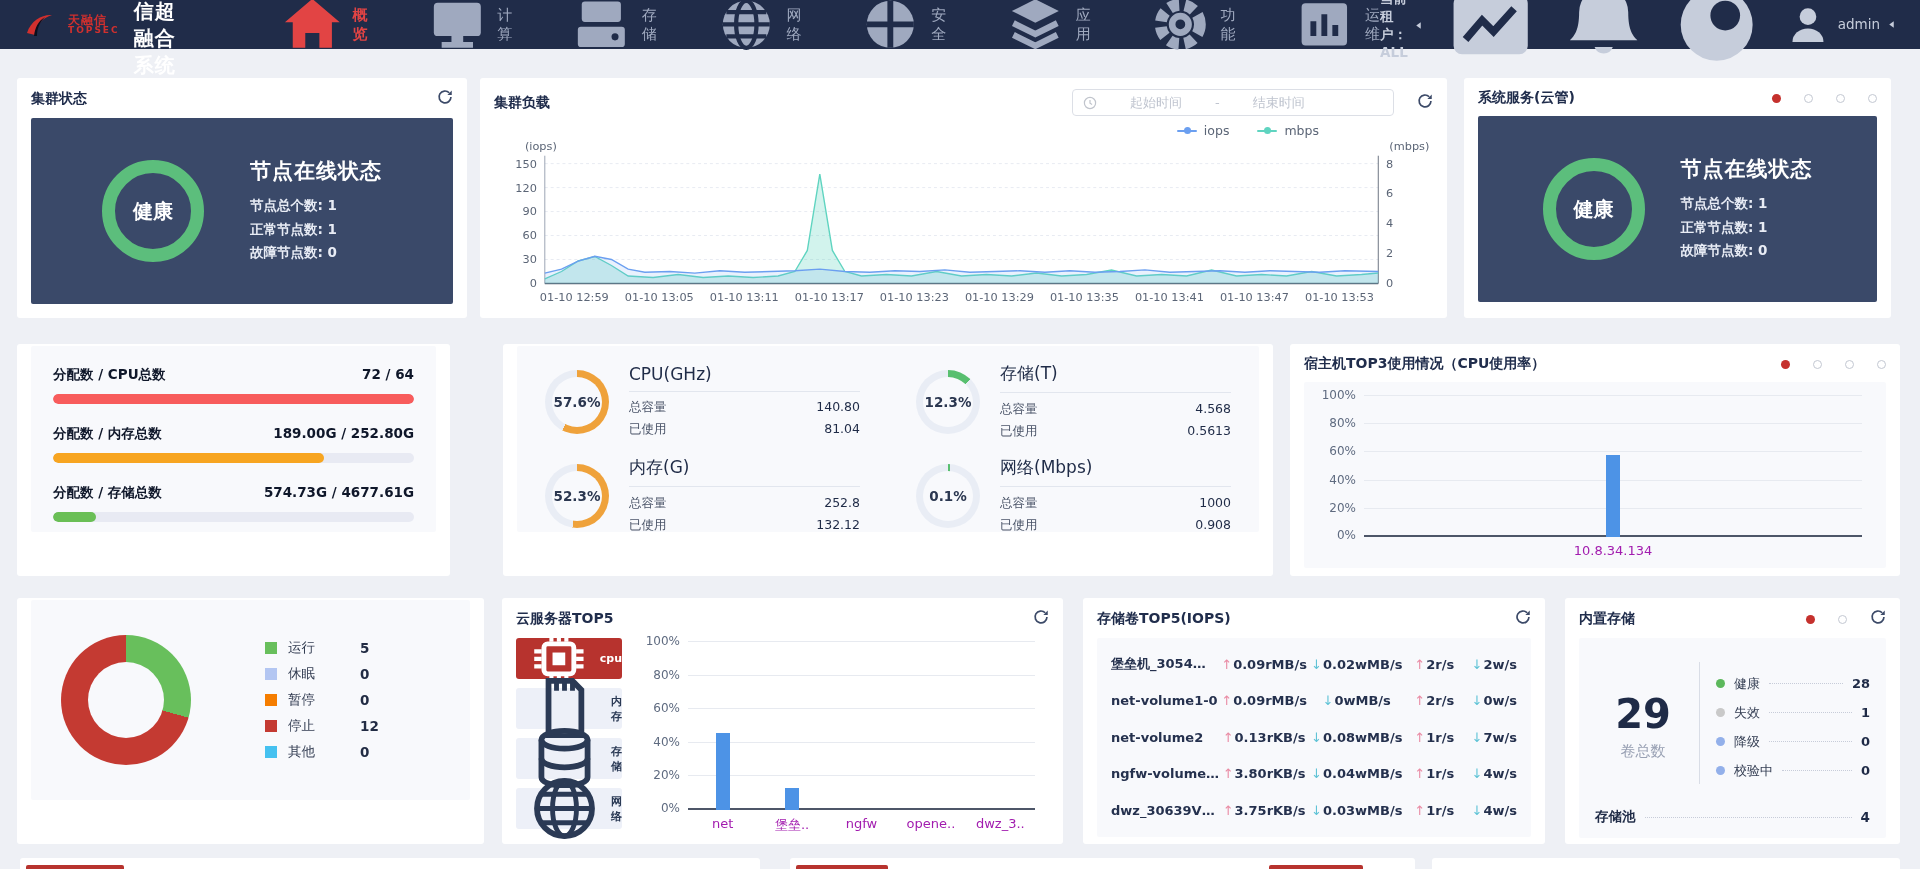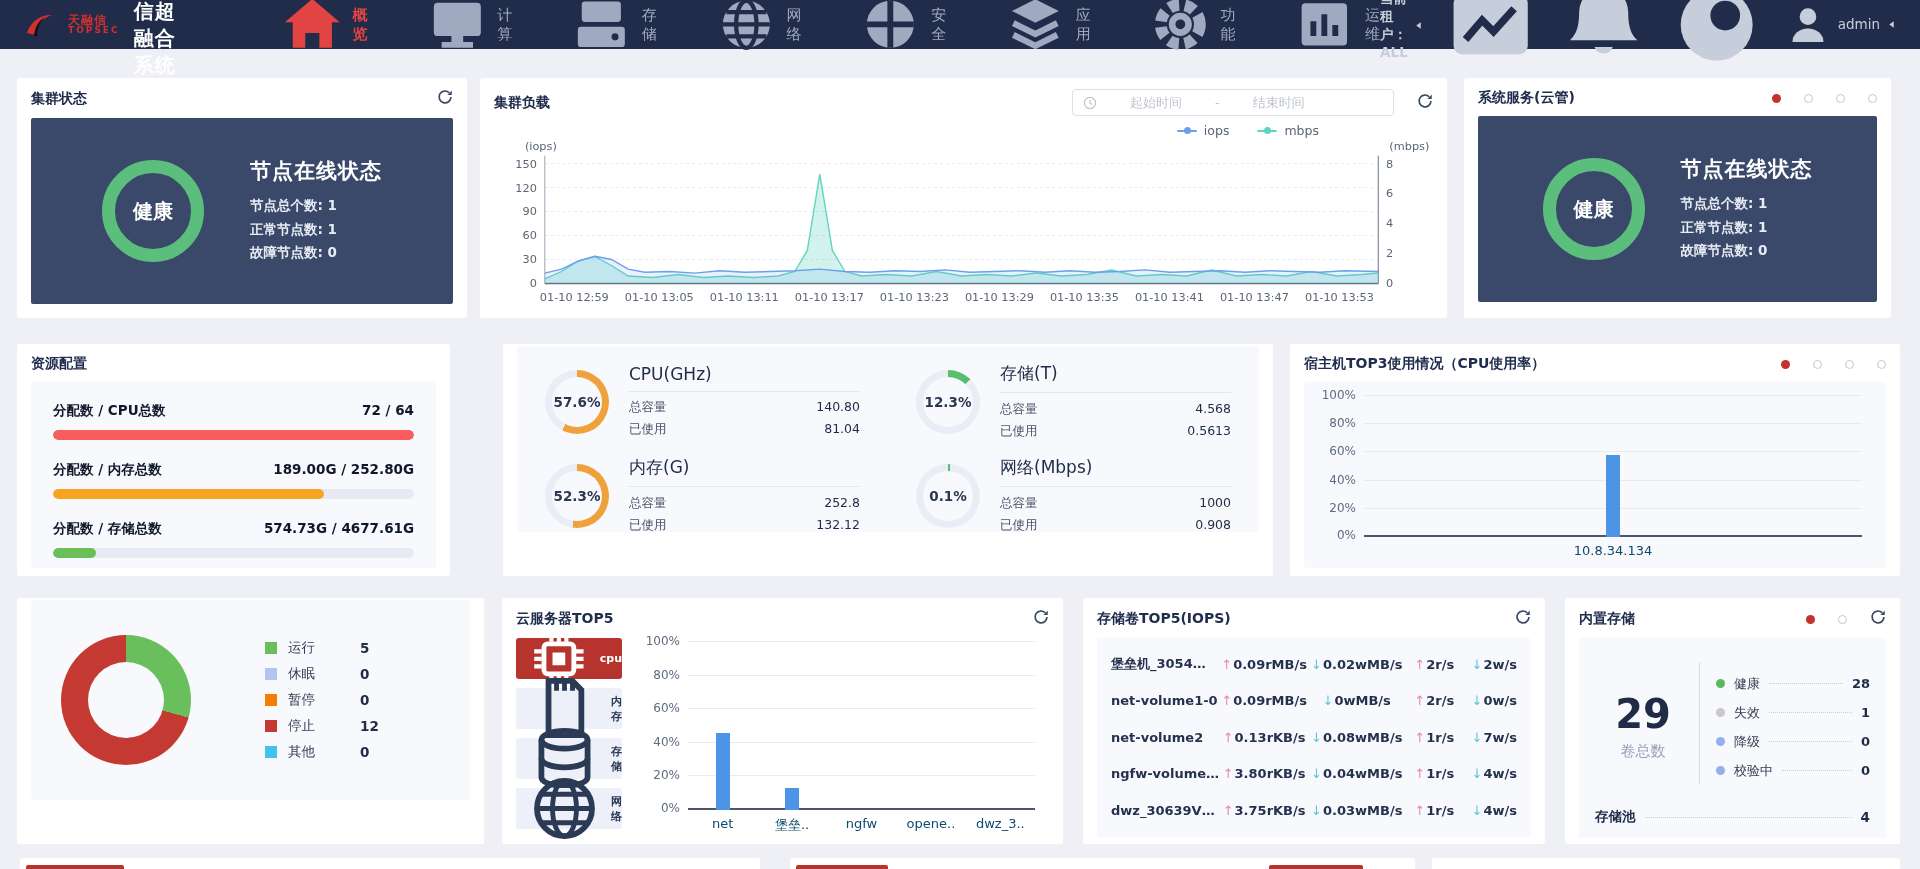"资源配置" div.p-head { html: <div> <span>资源配置</span> </div> -> none }
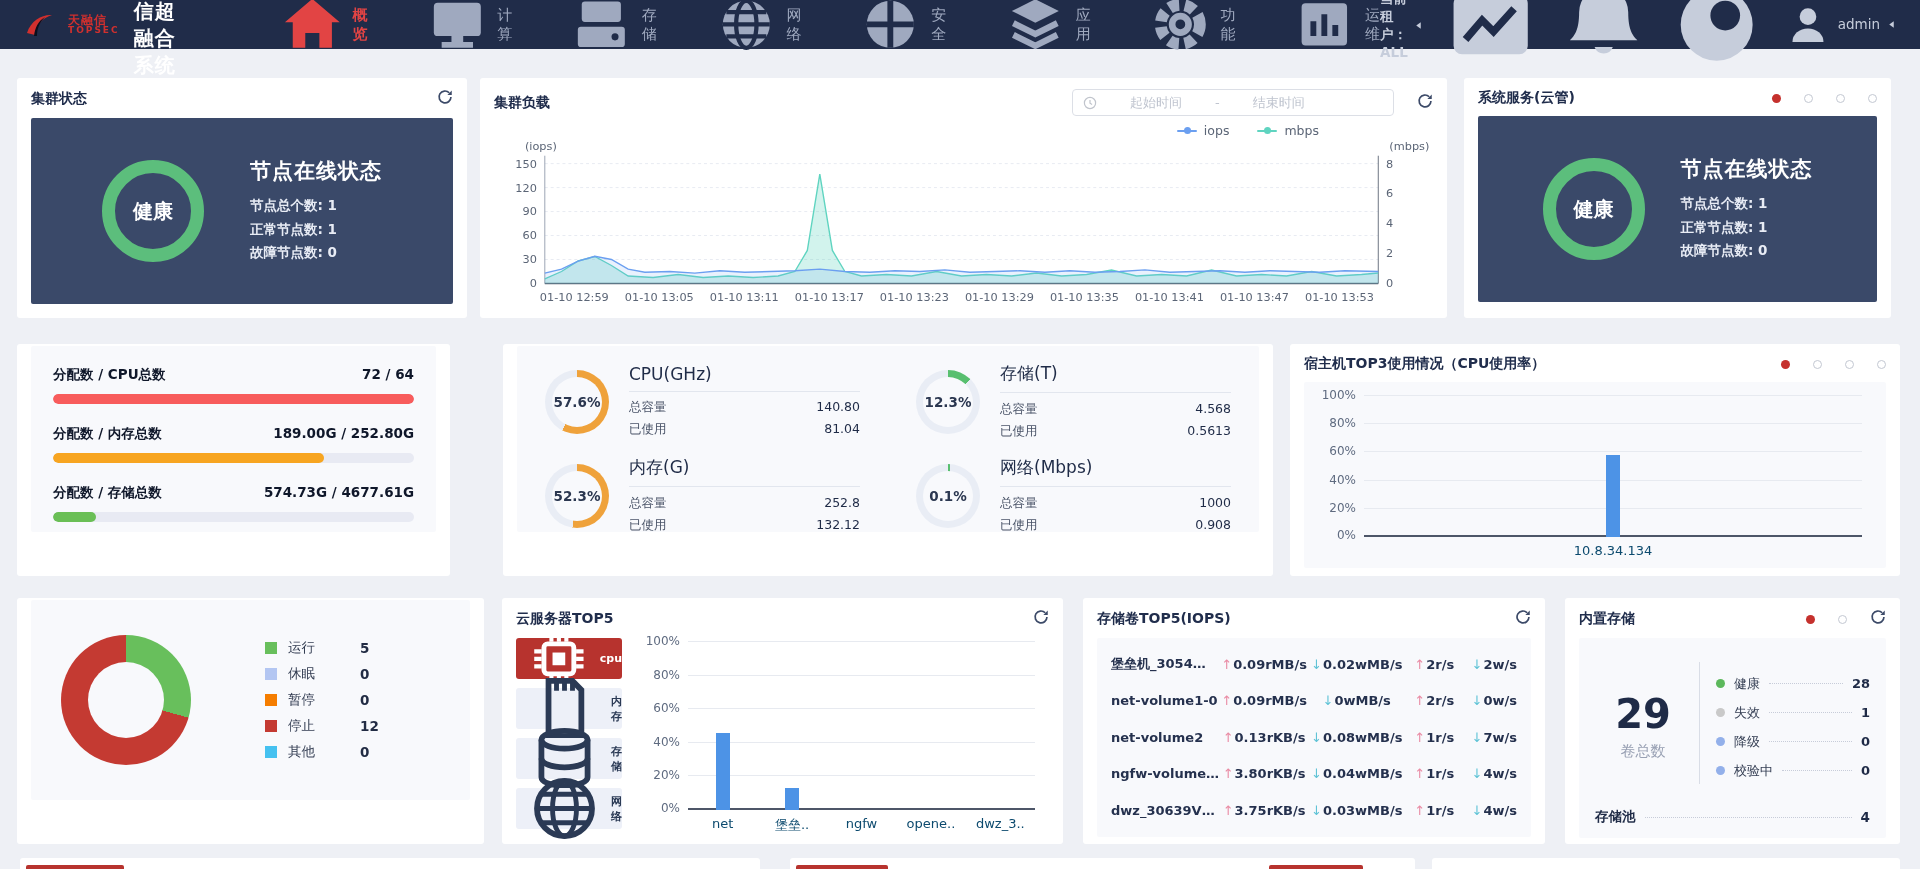"10.8.34.134" .bc-cats span { color: #0c4a6e -> #a21caf }
